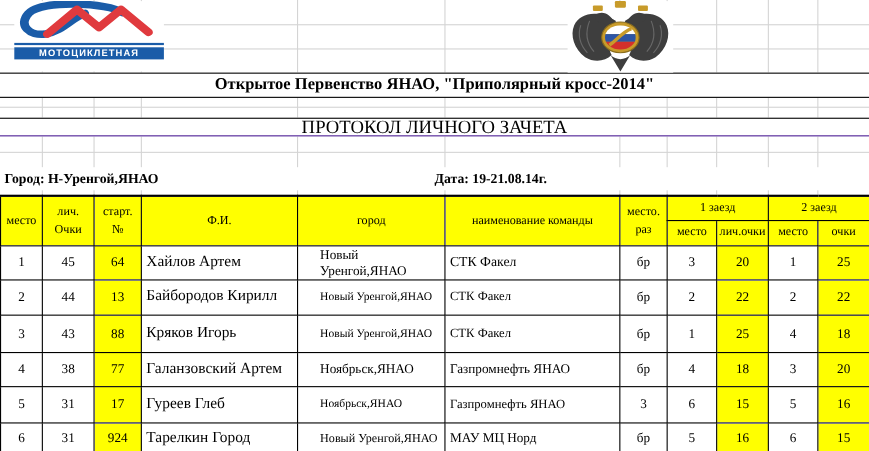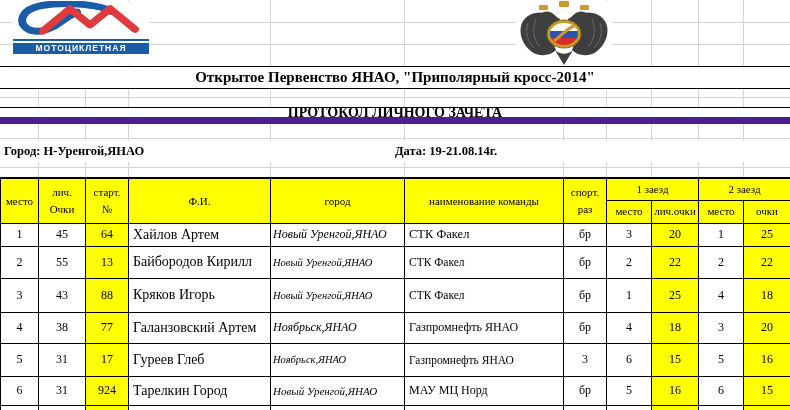"ПРОТОКОЛ ЛИЧНОГО ЗАЧЕТА" .subtitle-row { border-bottom: 7px solid #4c1d95 -> 1px solid #4c1d95; font-size: 14px -> 17px; font-weight: bold -> normal }
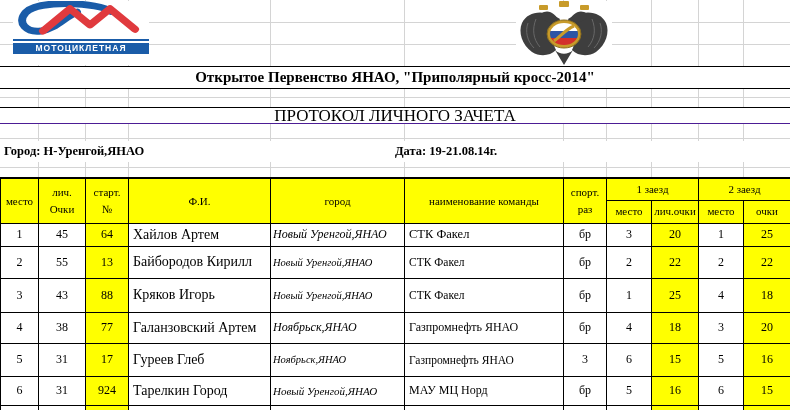"Город: Н-Уренгой,ЯНАО" .info-row { top: 141px -> 152px }
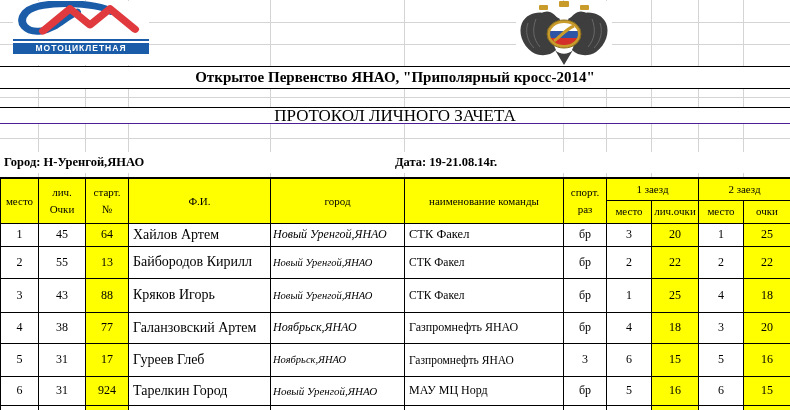"спорт." th { text: спорт -> место }
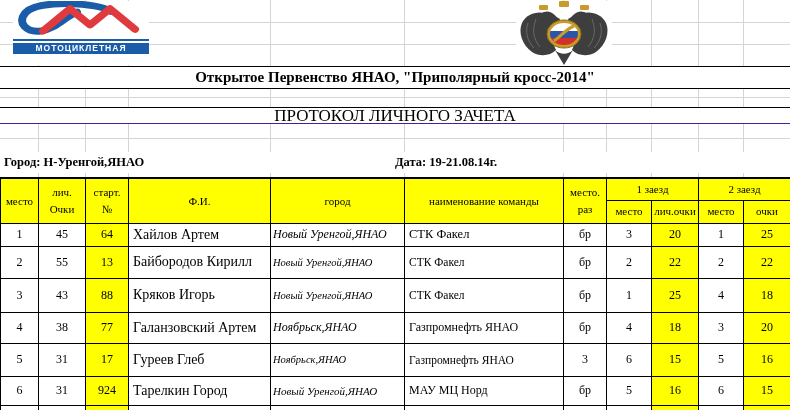"Новый Уренгой,ЯНАО" .tbl td.city { font-style: italic -> none; padding-left: 2px -> 20px }
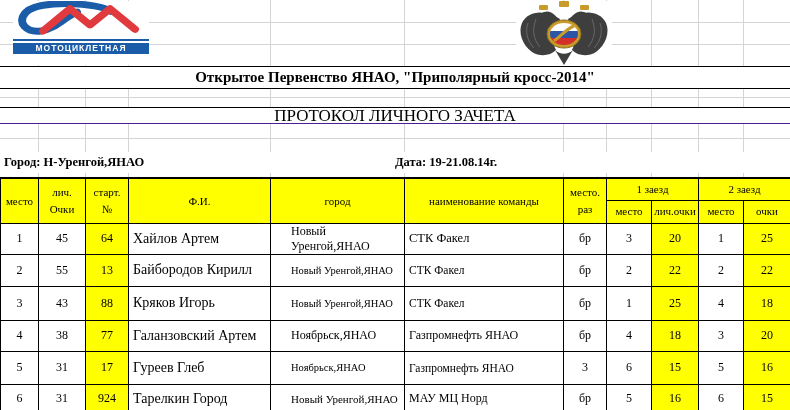"55" td { text: 55 -> 44 }
